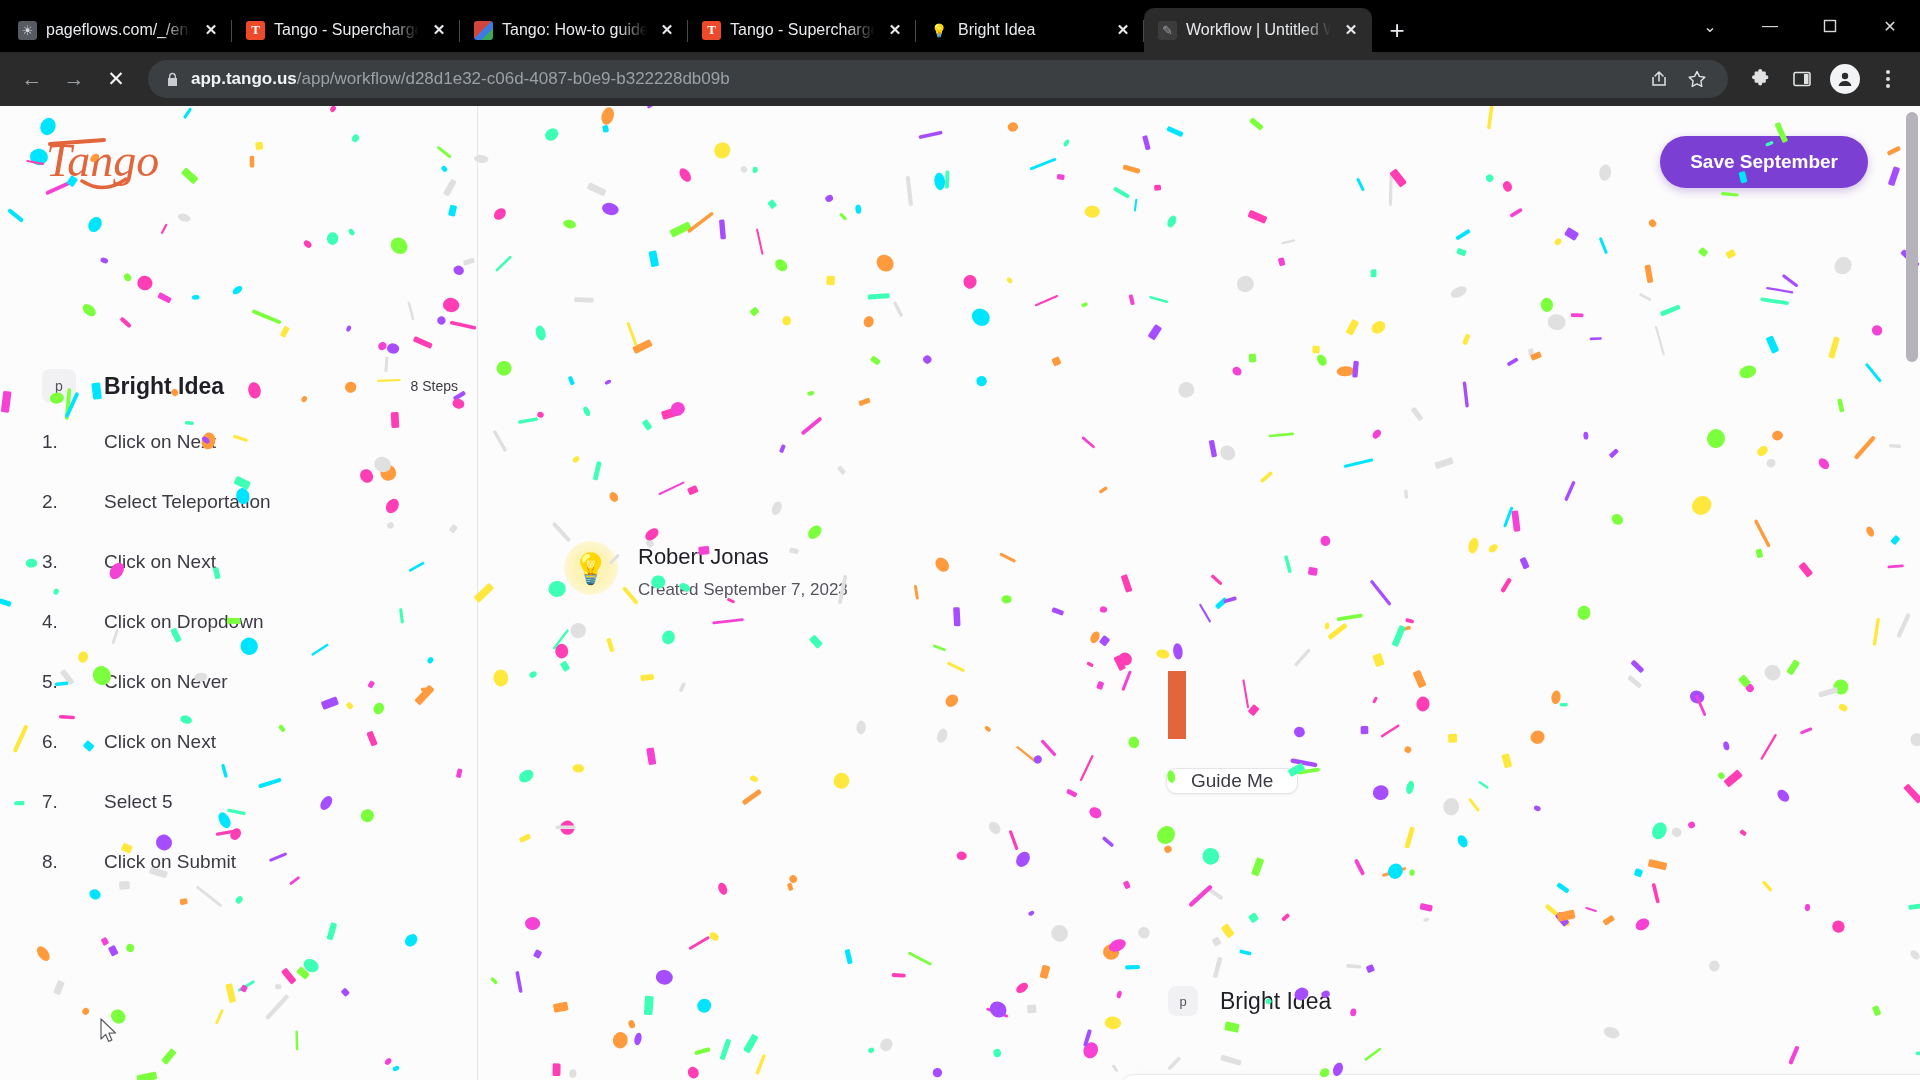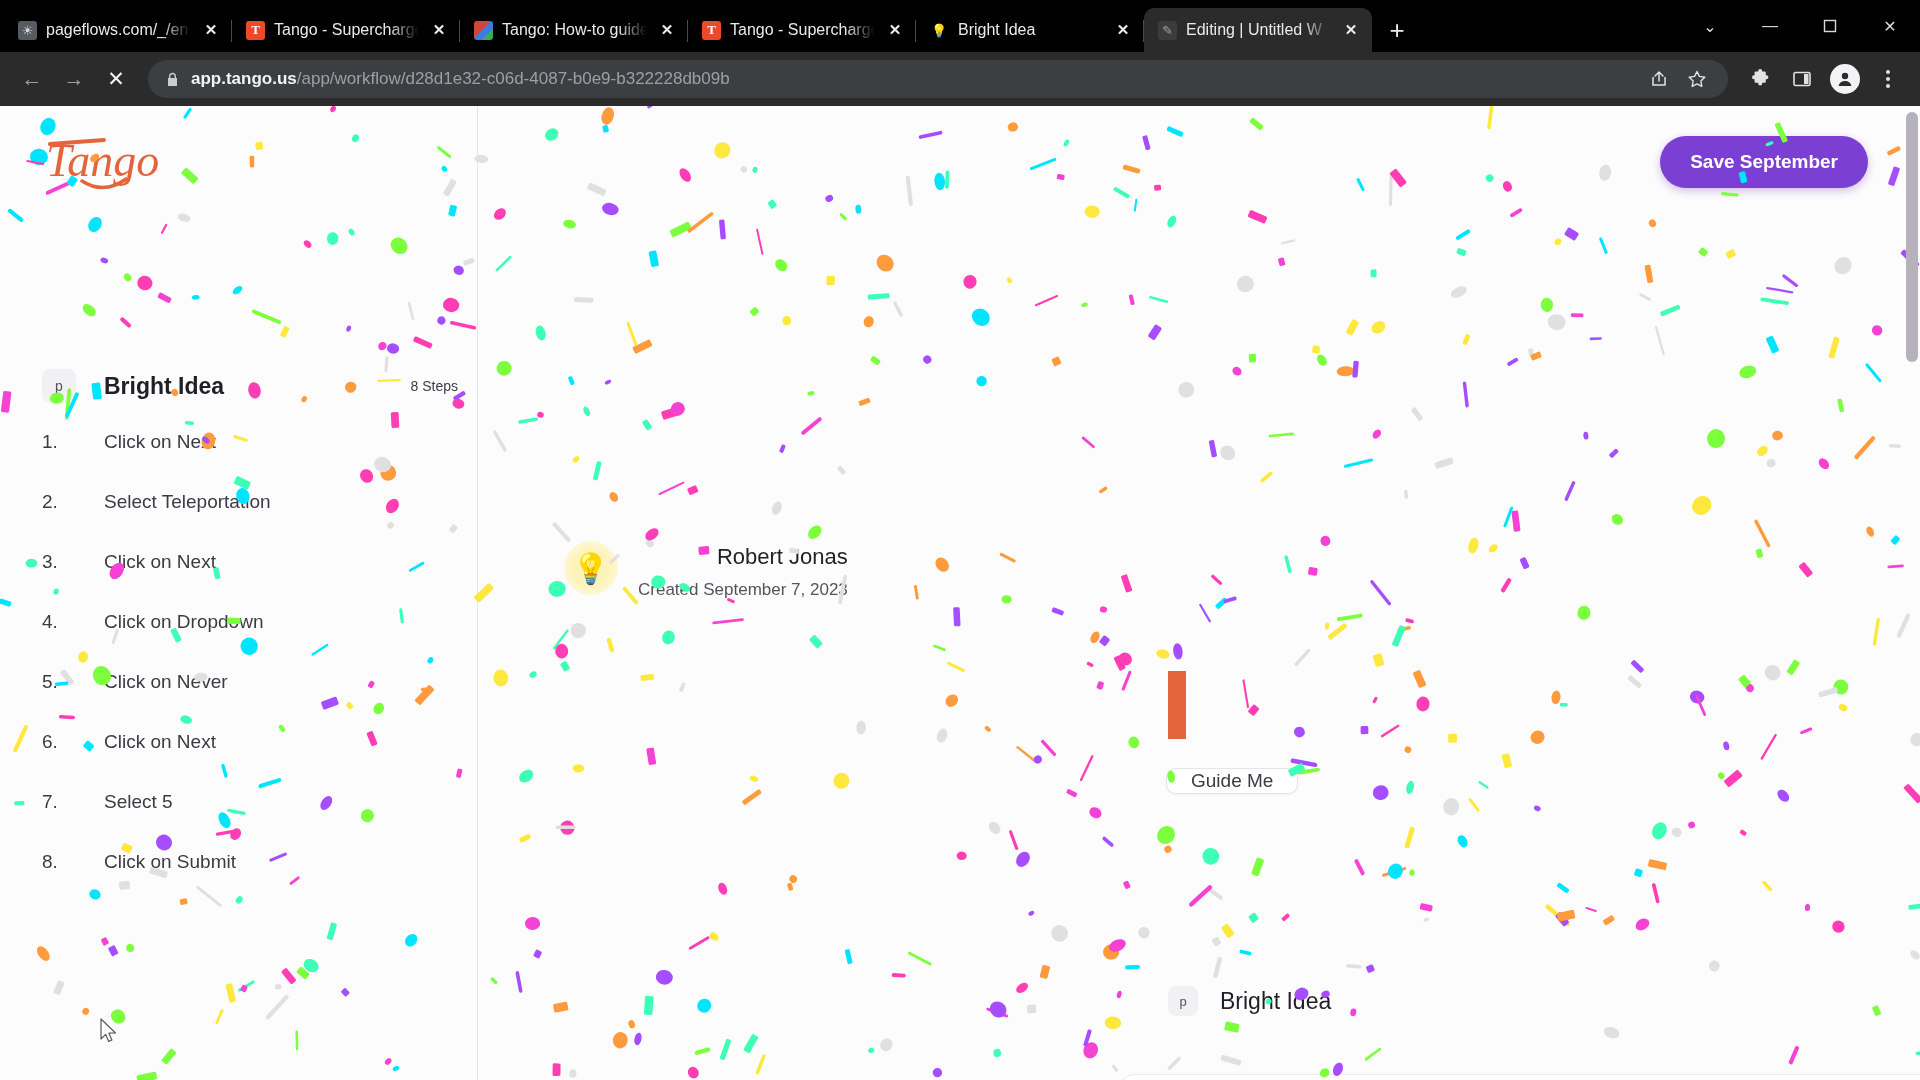"Editing | Untitled W" span.tab-title { text: Editing -> Workflow }
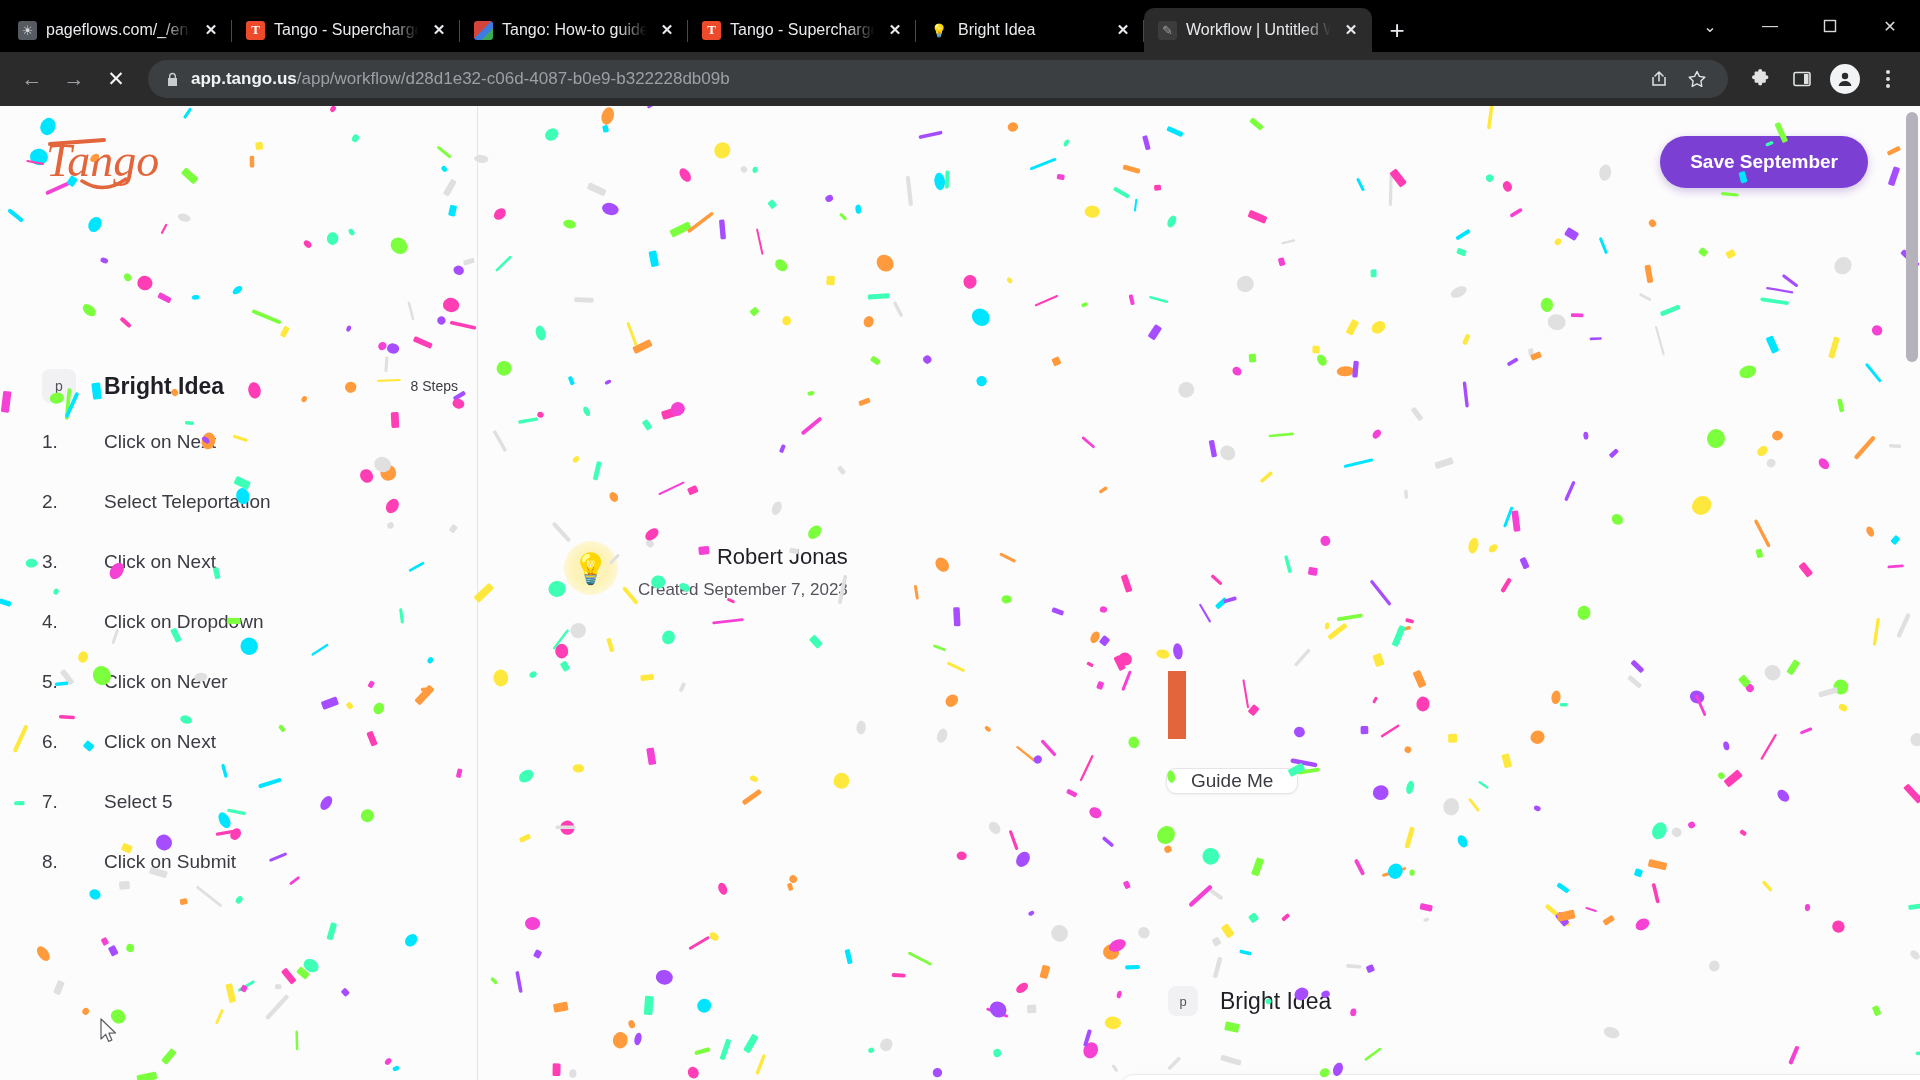"Robert Jonas" .author-name { text-align: right -> none }
